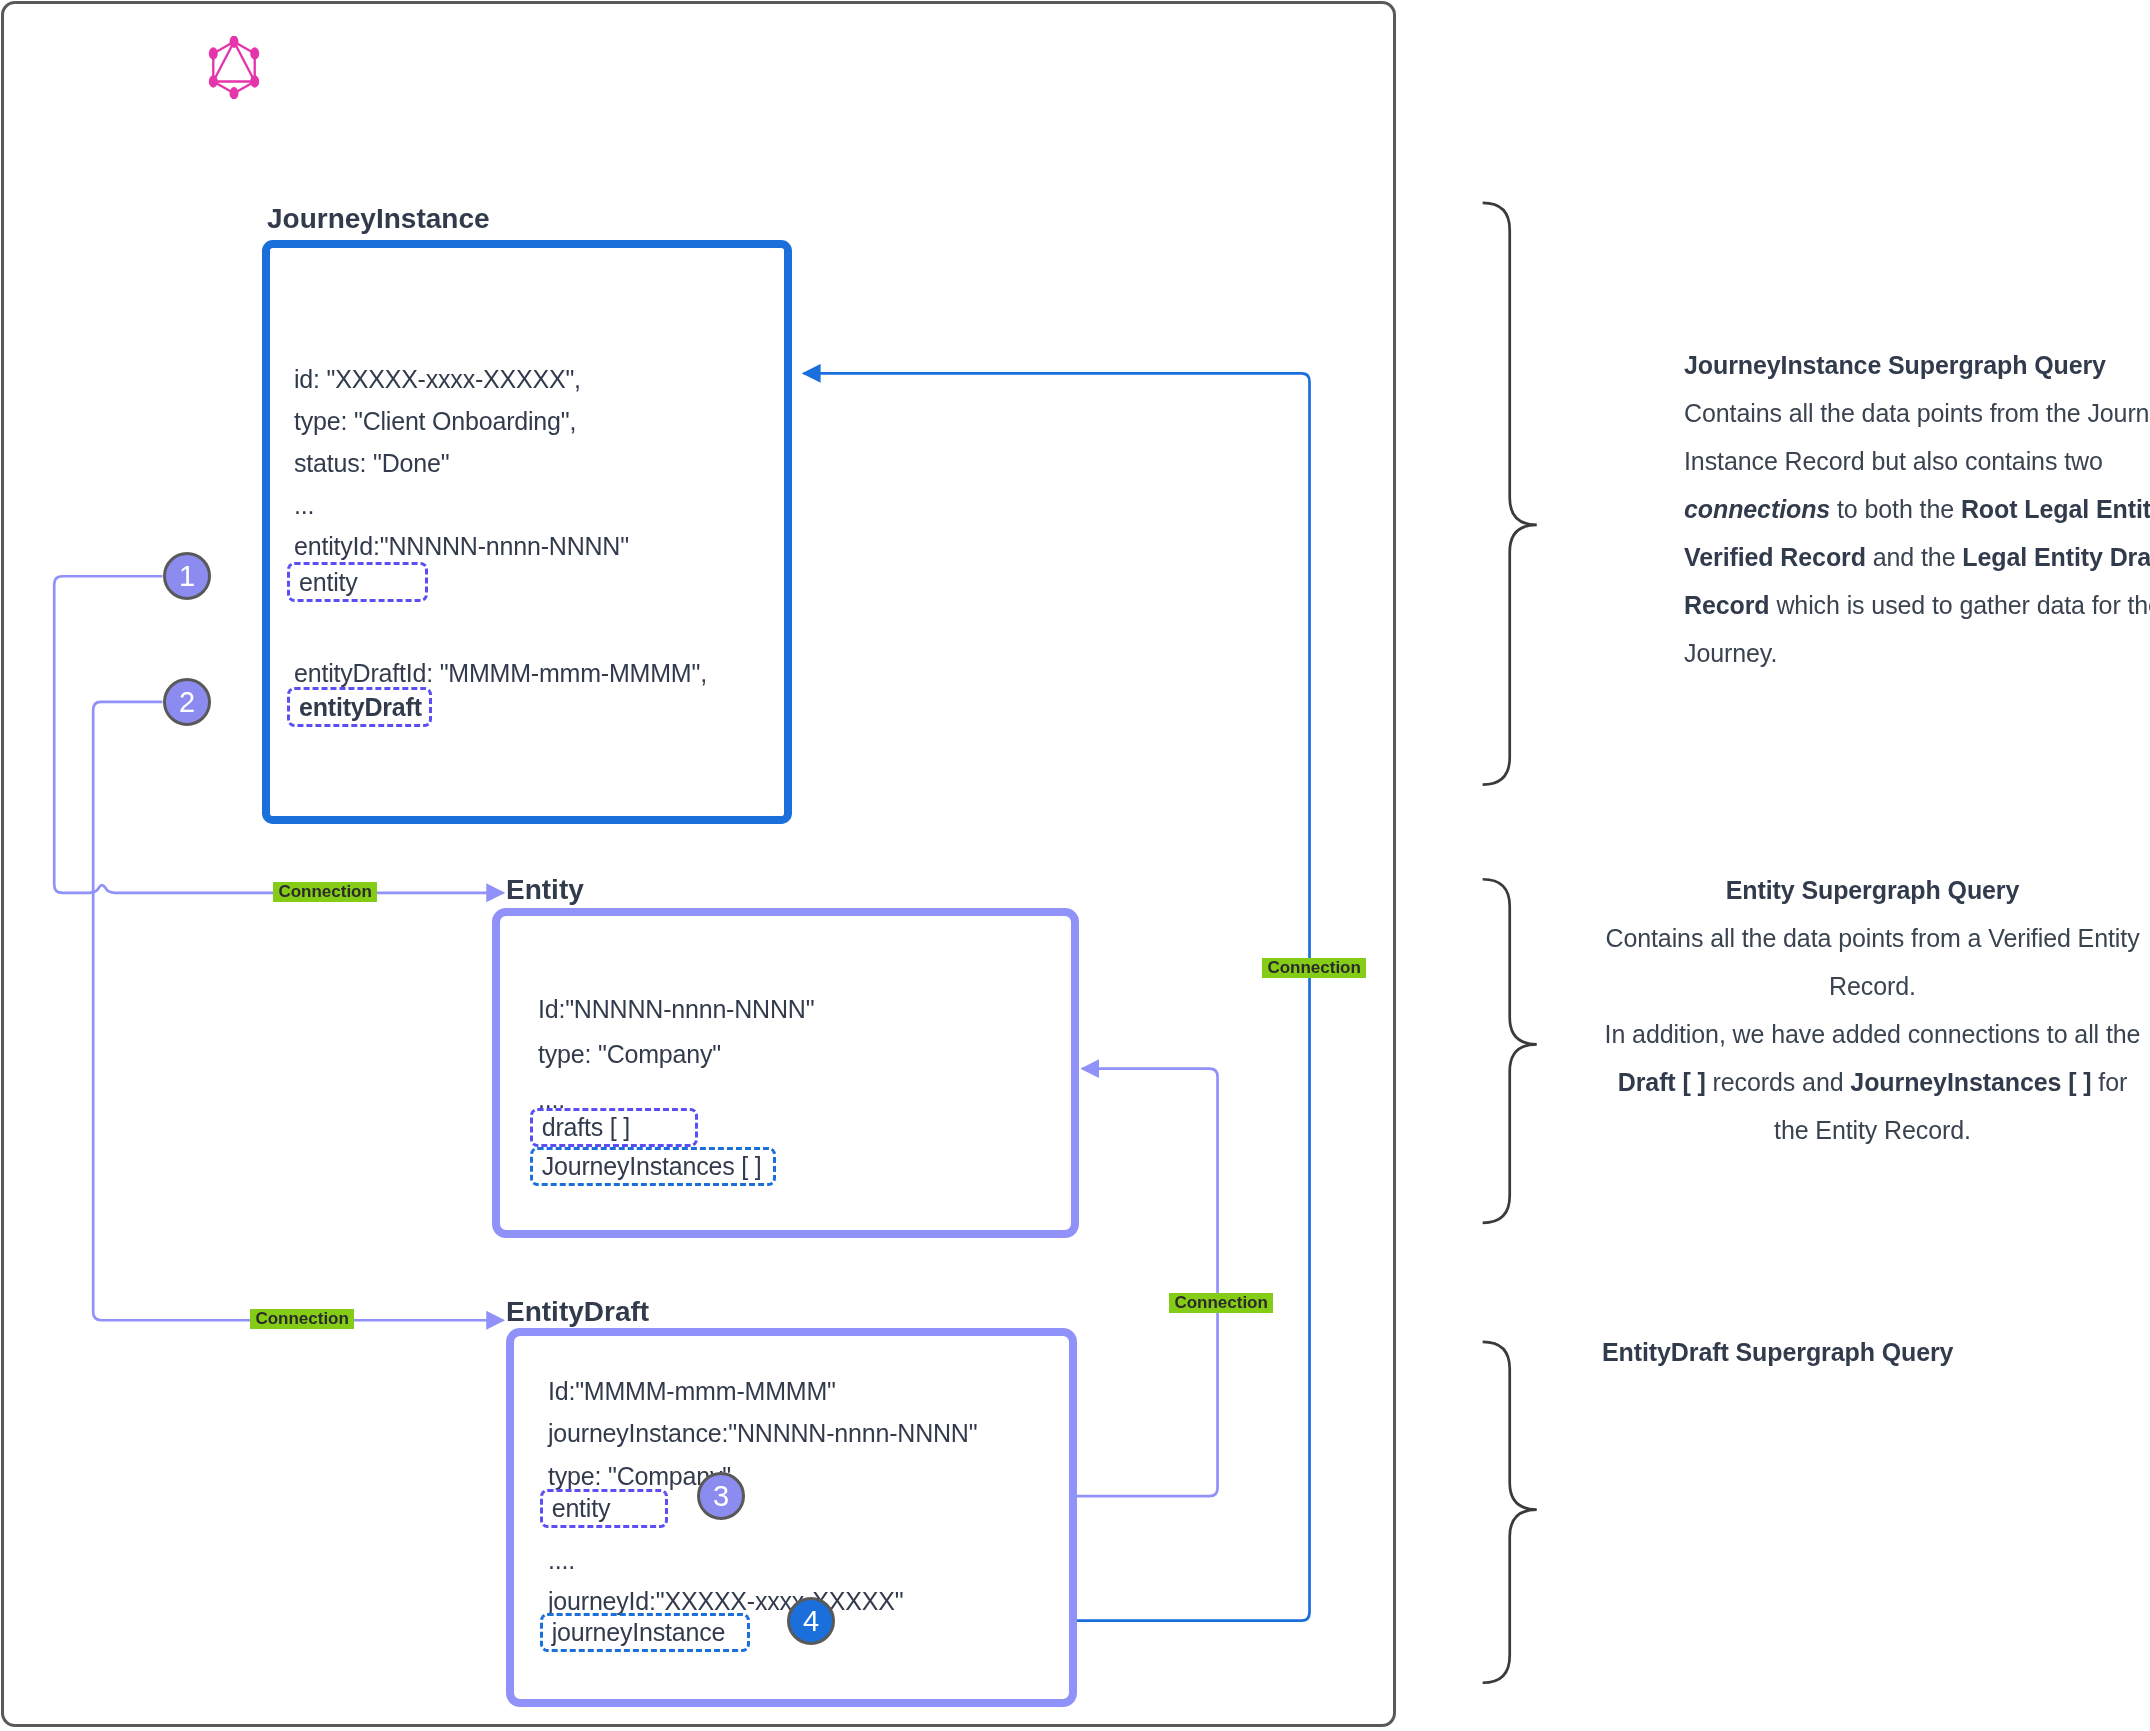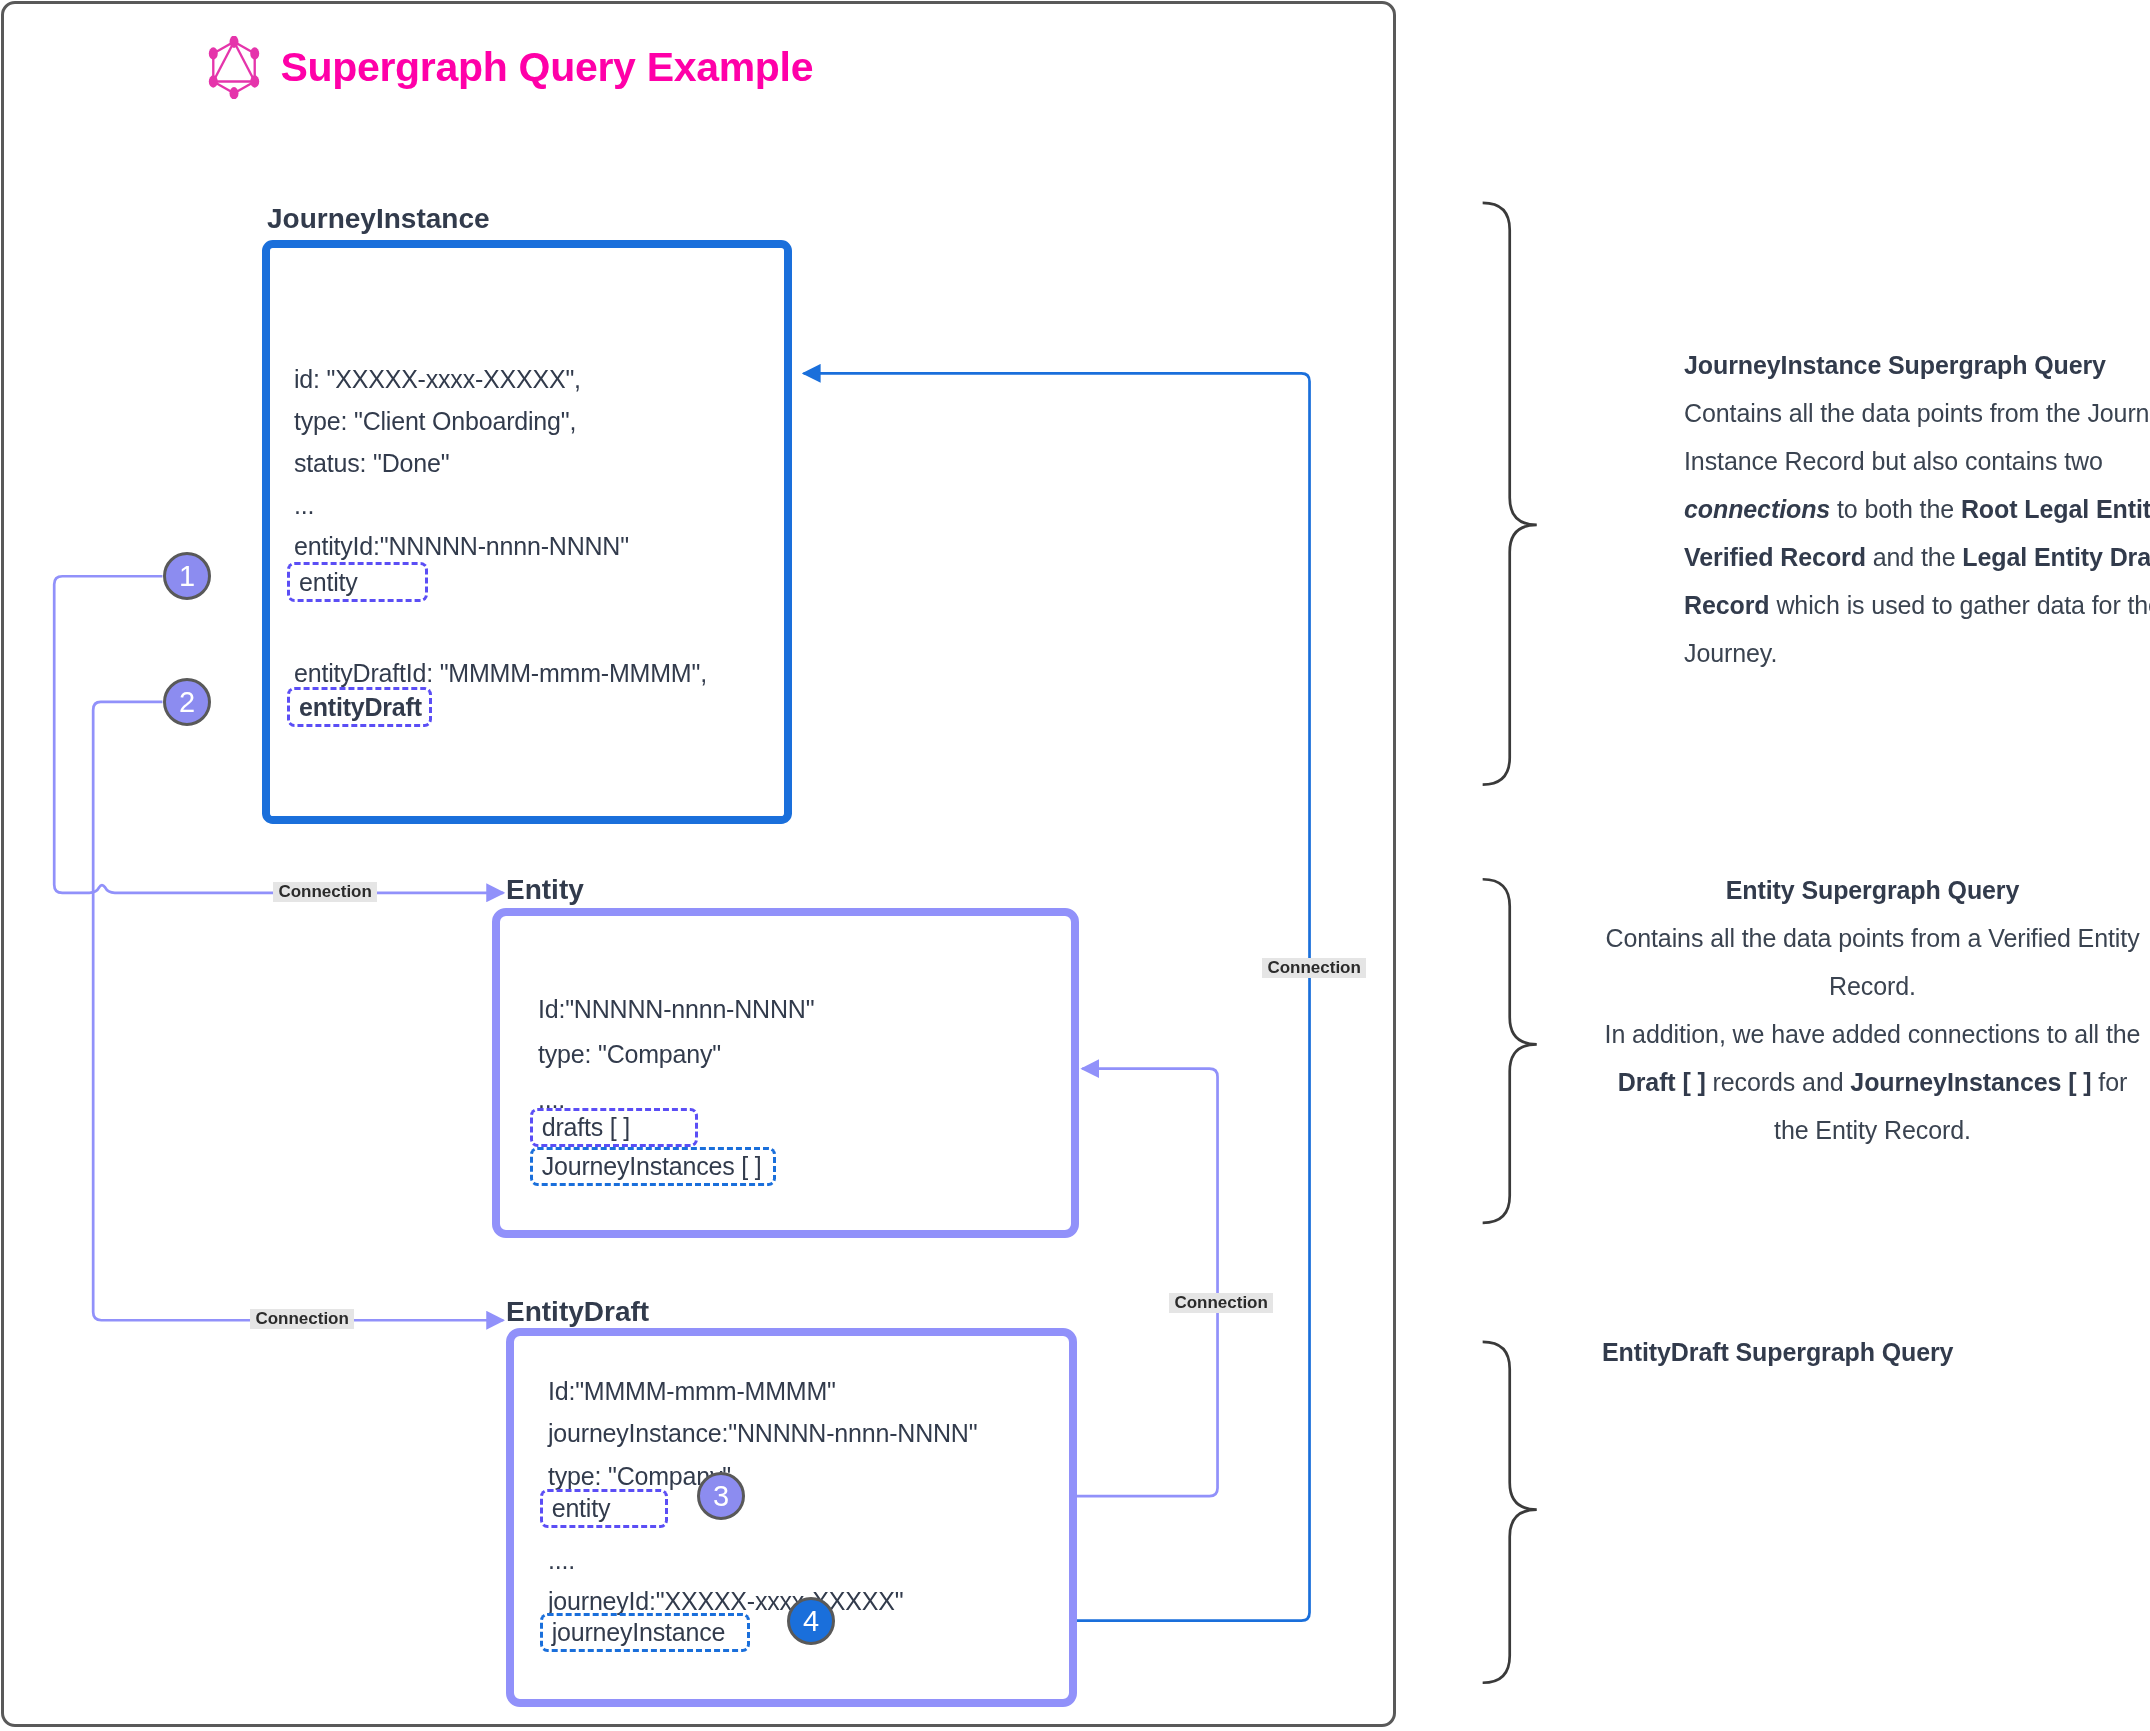"Supergraph Query Example" div { html: <div>Supergraph Query Example</div> -> none }
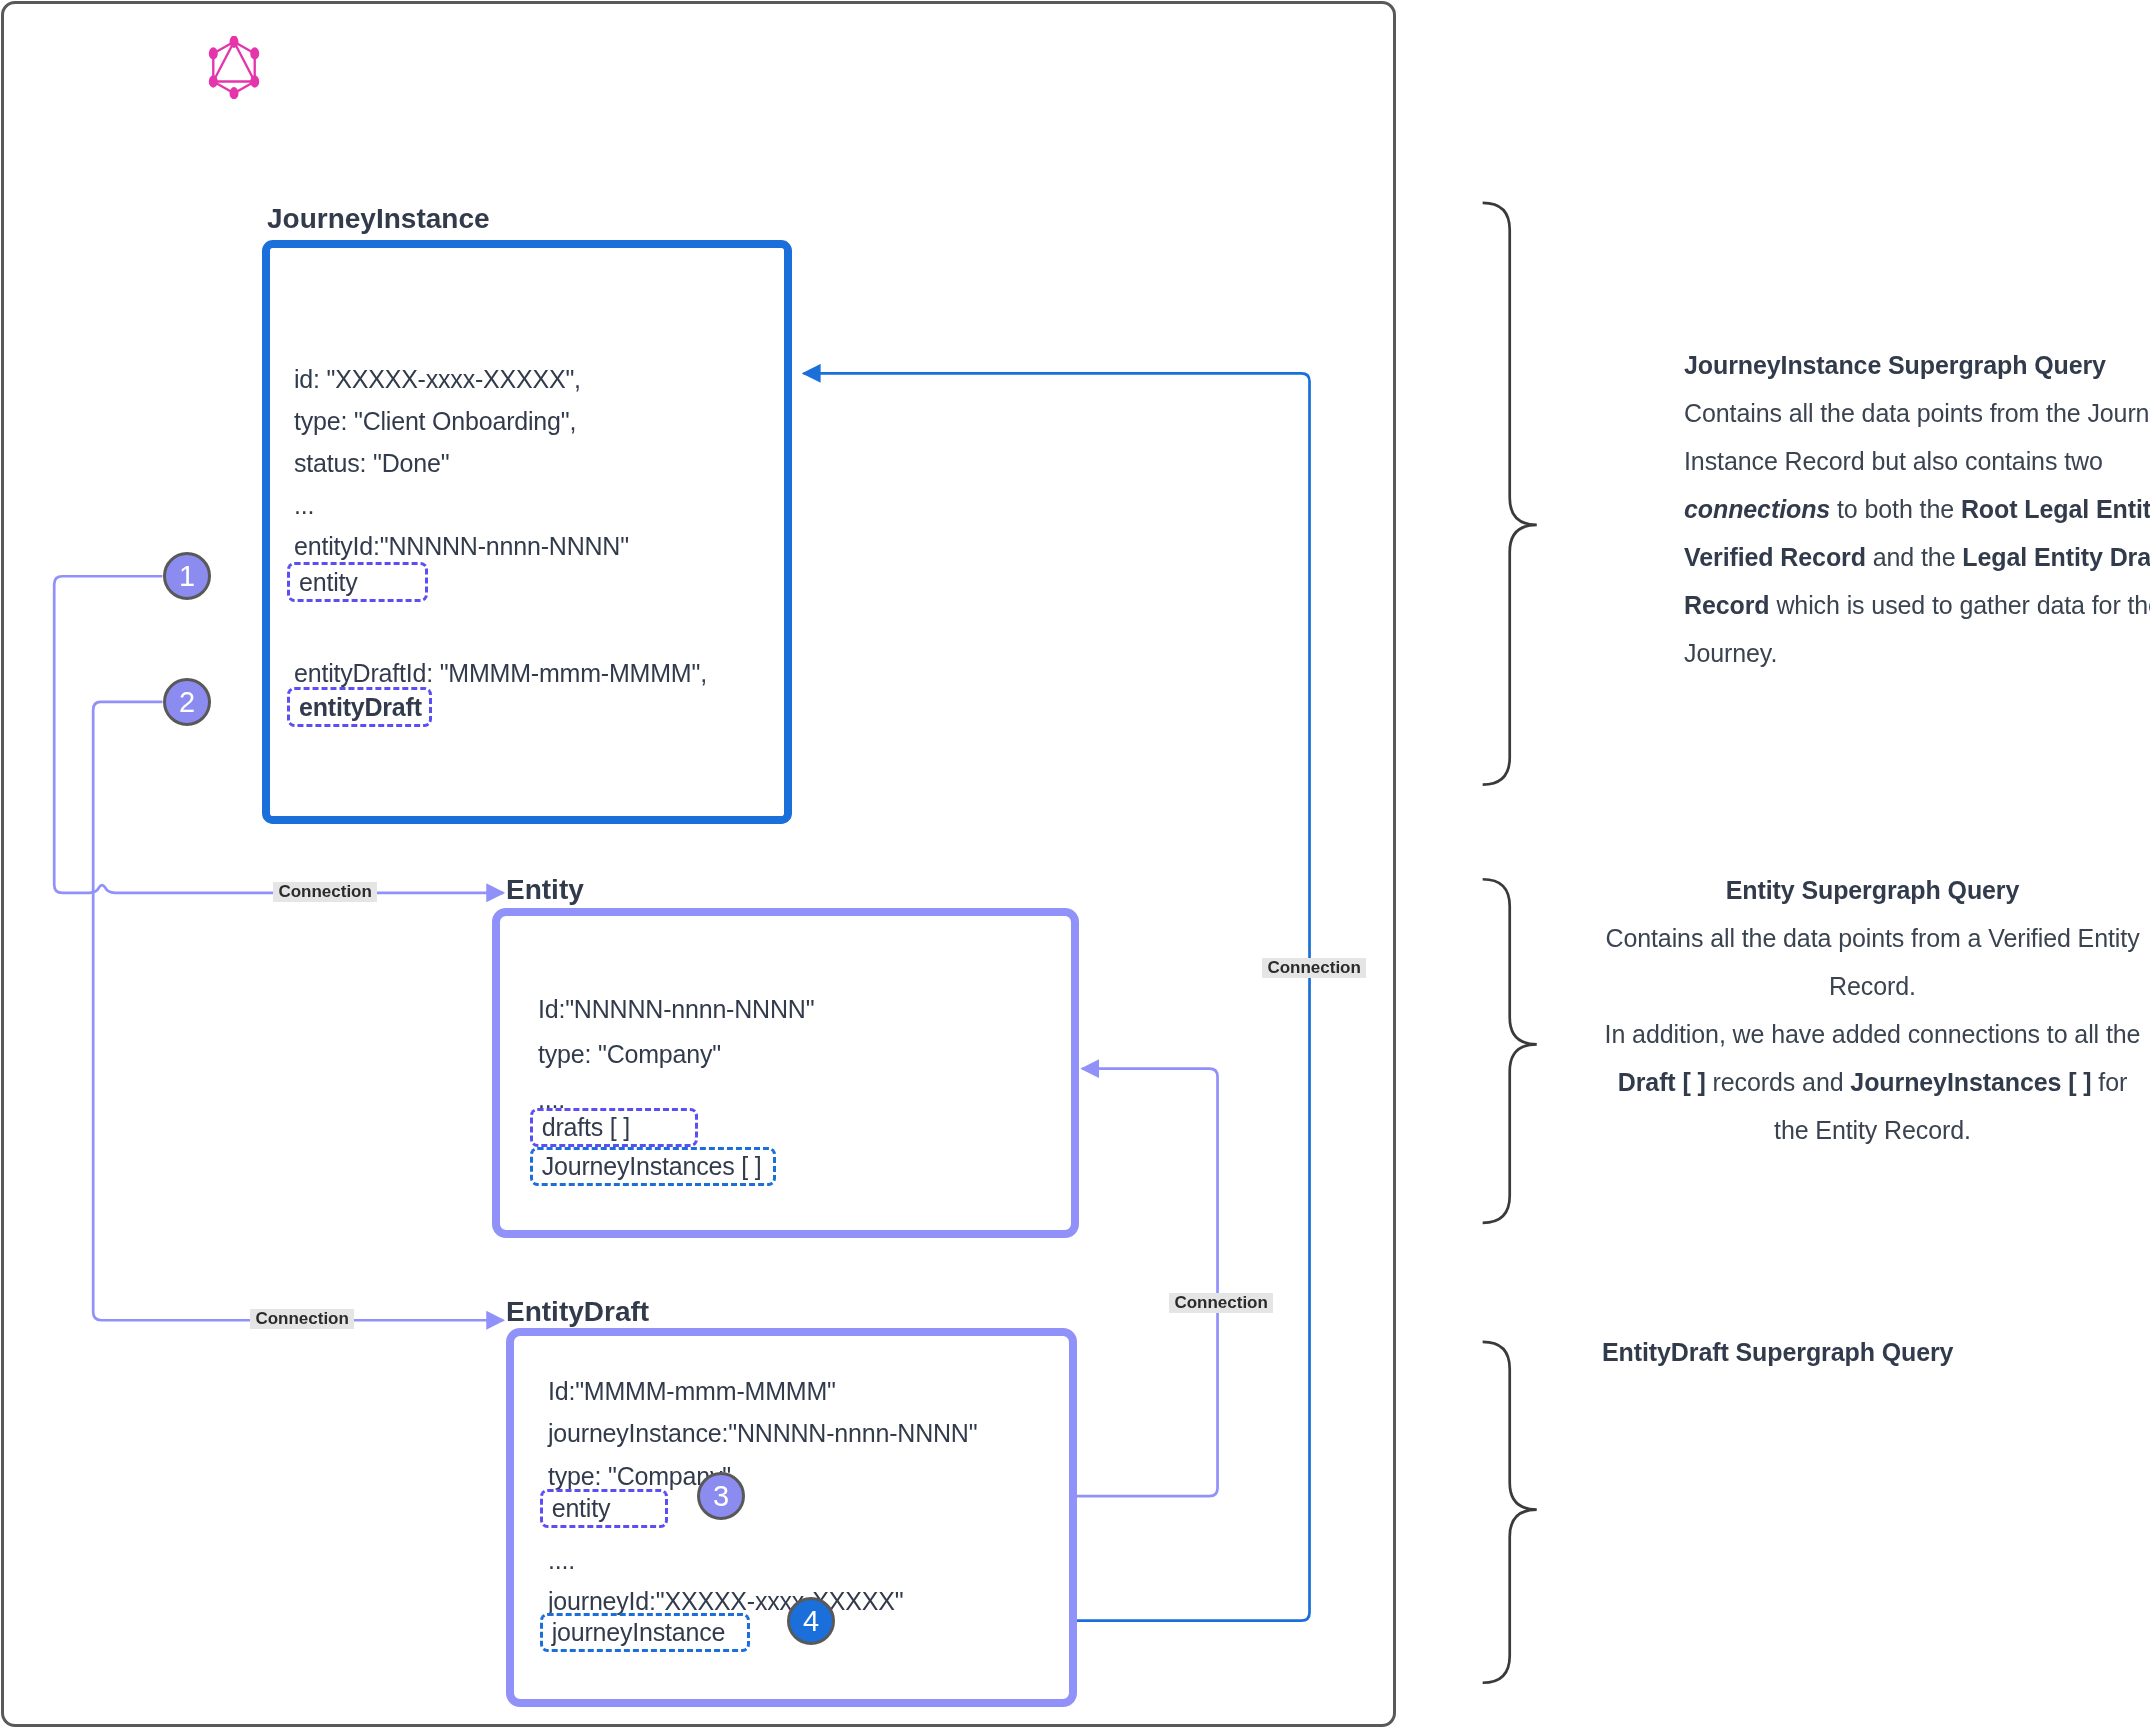"Connection" .edge-label { background: #e5e5e5 -> #84cc16 }
